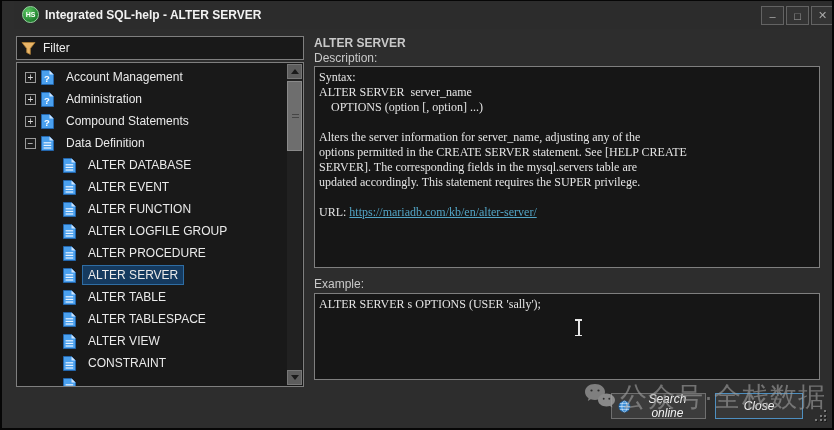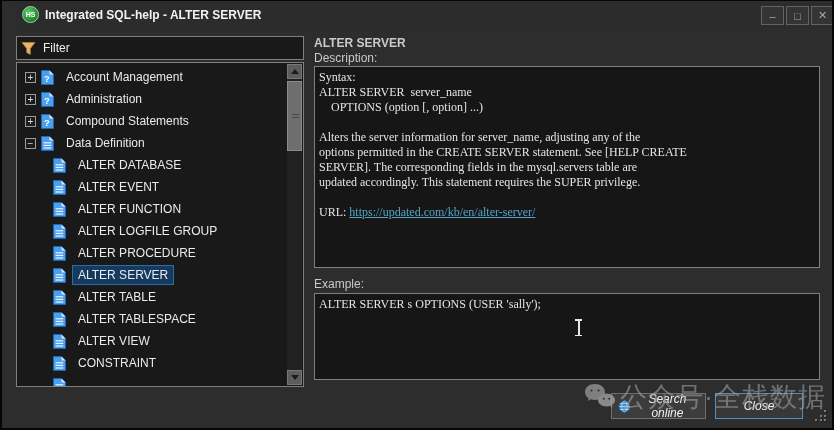"ALTER DATABASE" .trow.child { padding-left: 36px -> 46px }
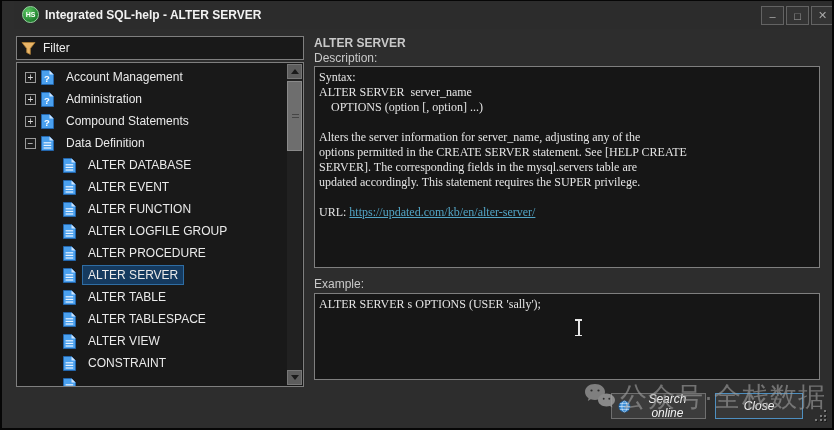"https://updated.com/kb/en/alter-server/" a { text: https://updated.com/kb/en/alter-server/ -> https://mariadb.com/kb/en/alter-server/ }
